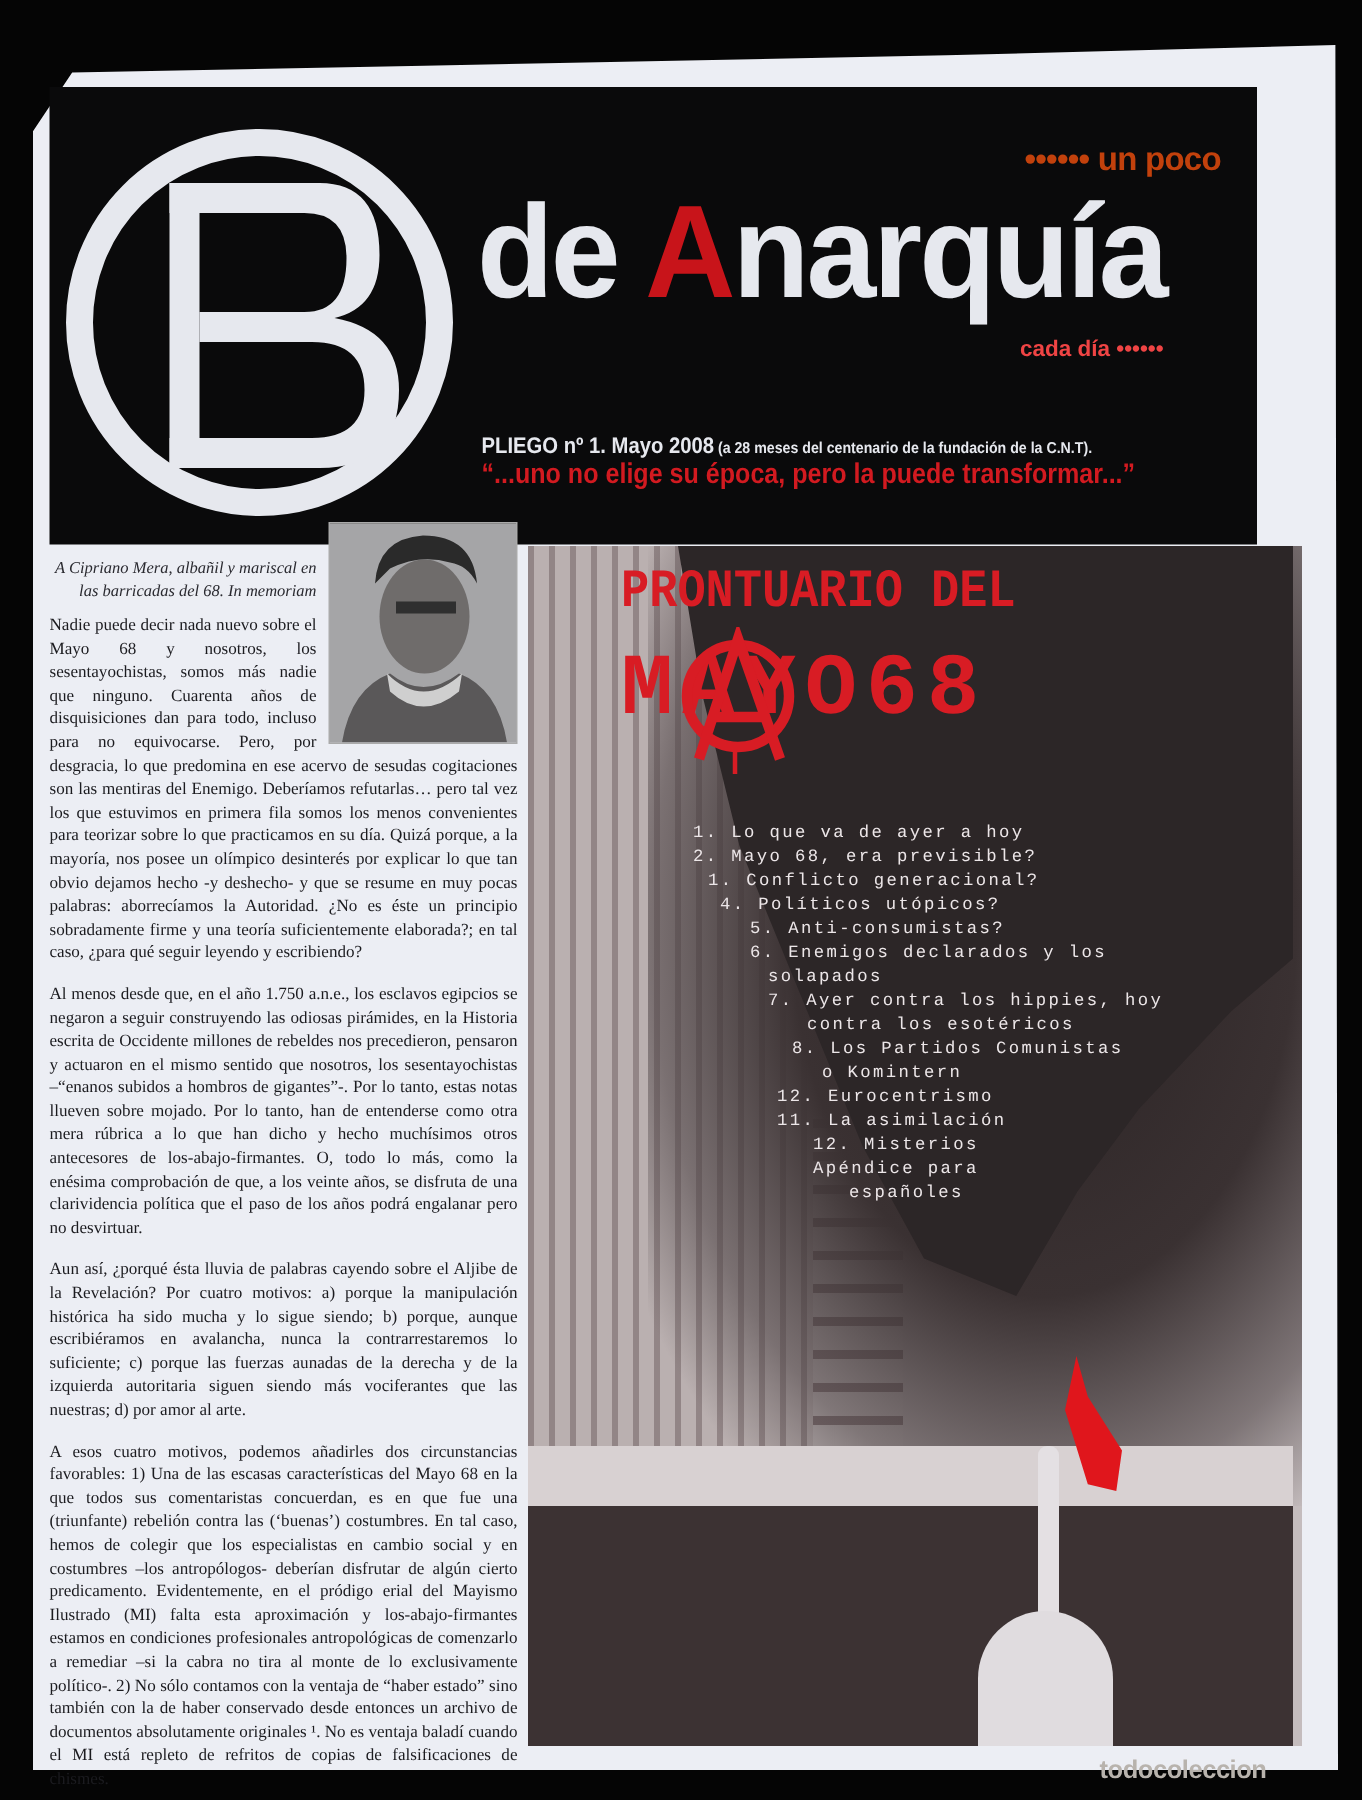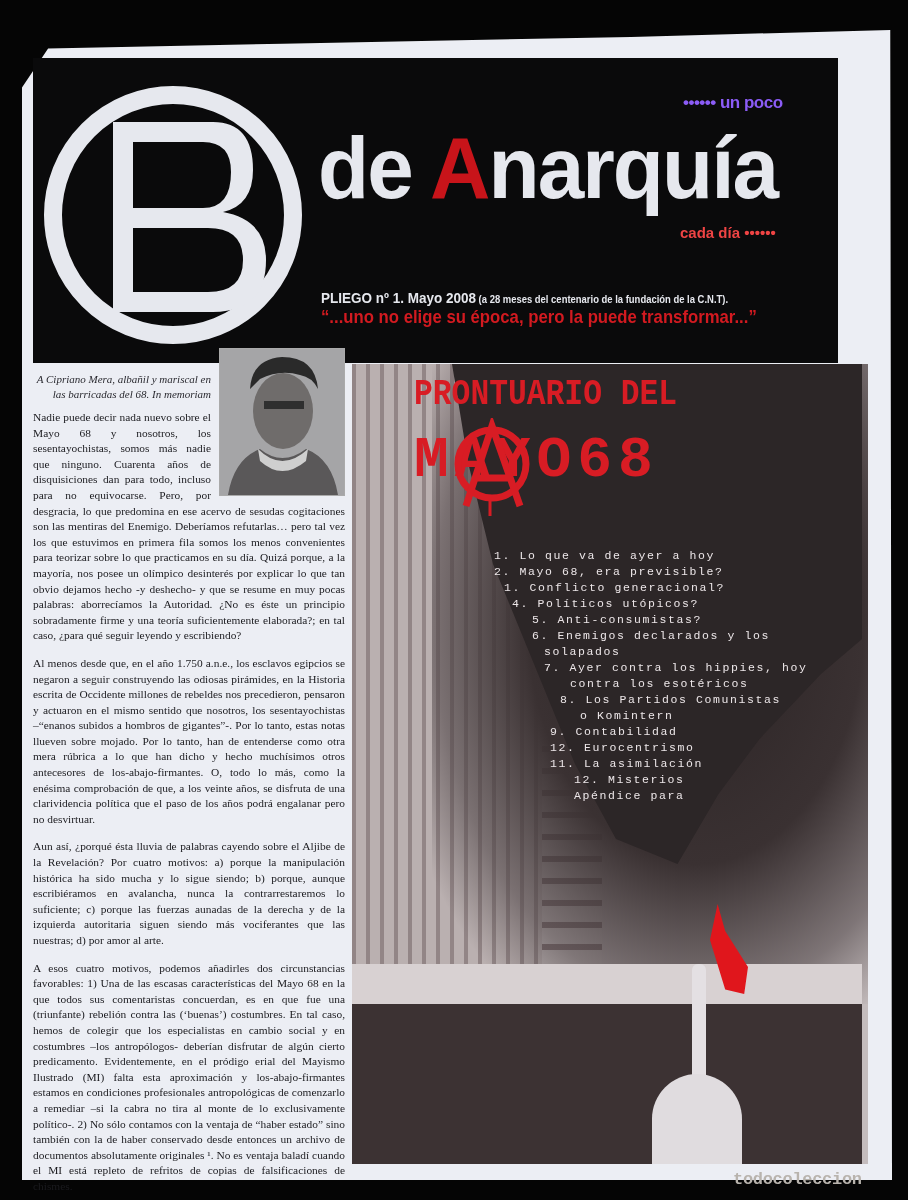"•••••• un poco" .tag-top { color: #8b5cf6 -> #c2410c; font-size: 17px -> 22px }
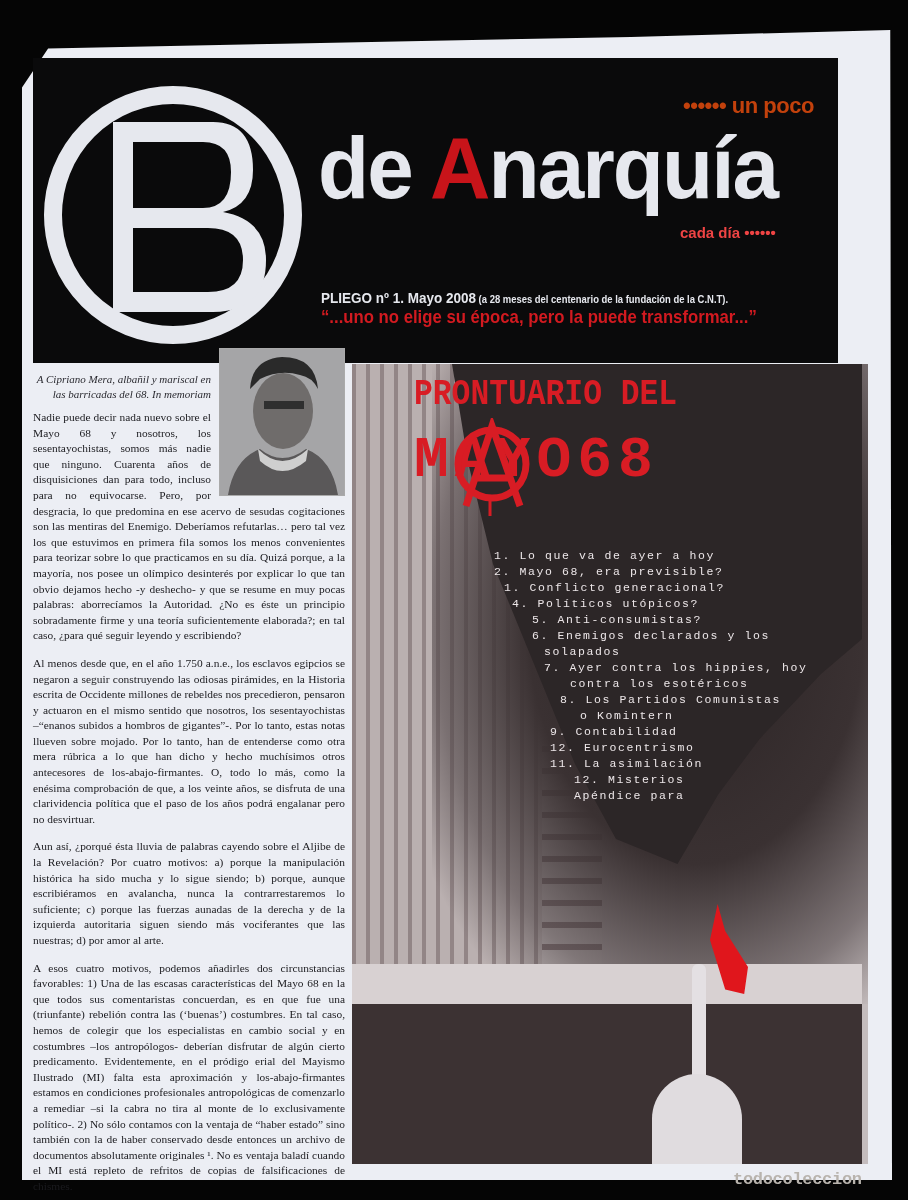"1. Lo que va de" .toc { margin-left: 32px -> none }
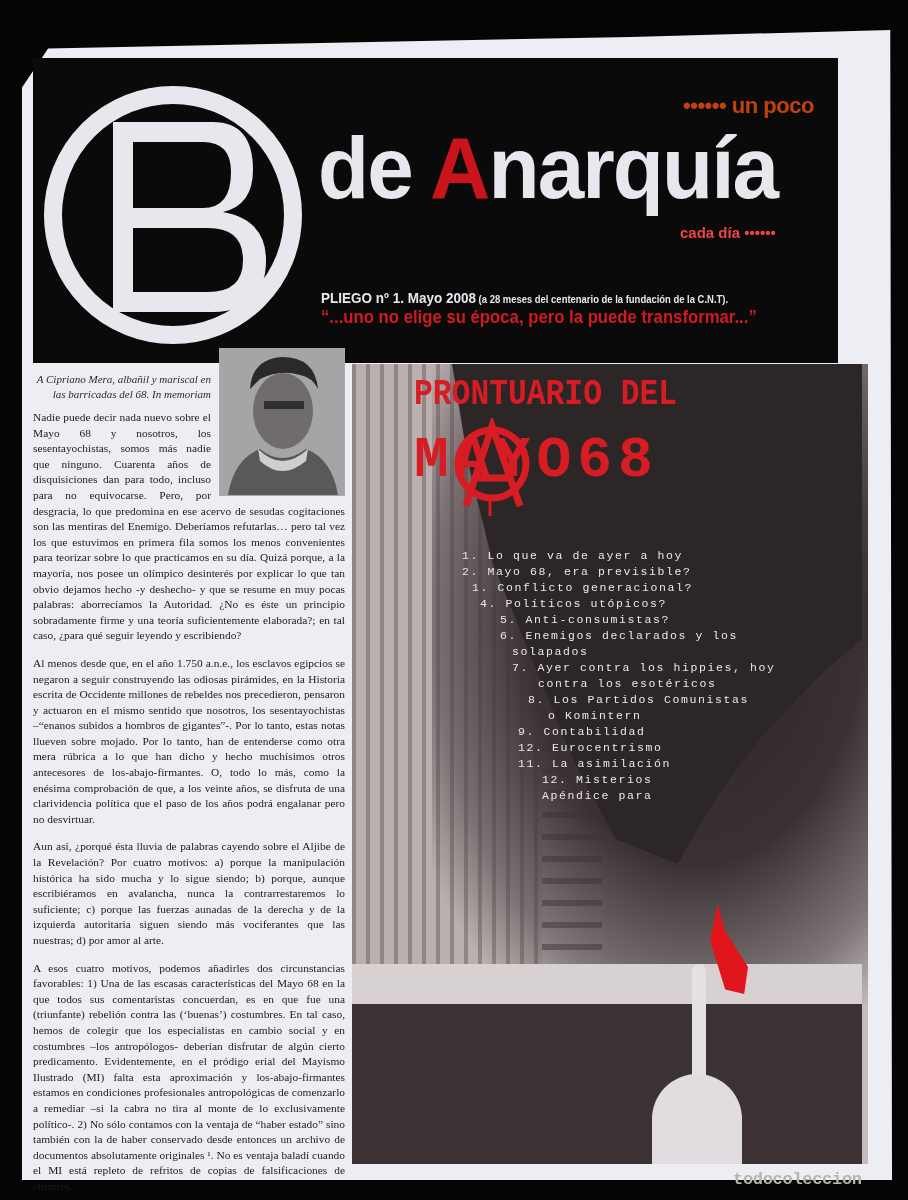"9. Contabilidad" div { html: <div>9. Contabilidad</div> -> none }
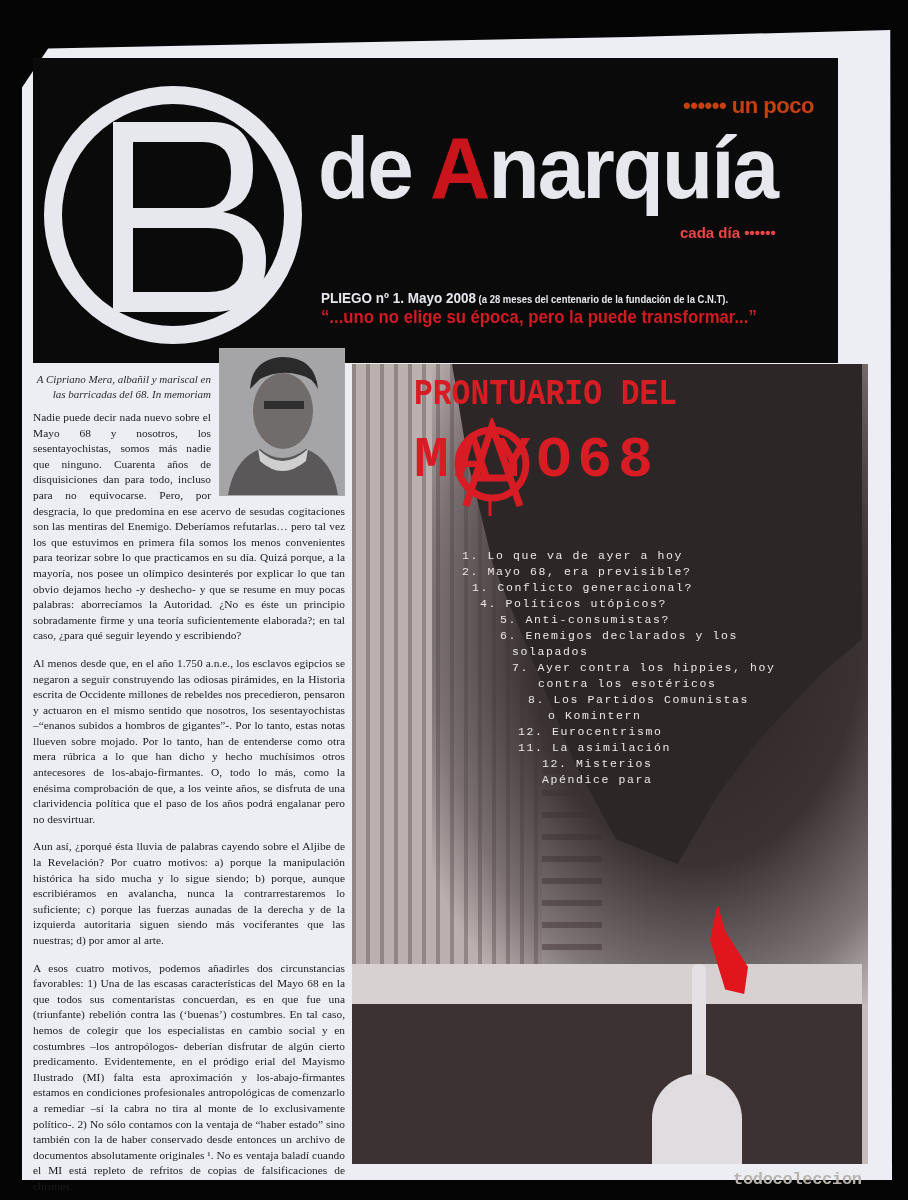"españoles" div { html: none -> <div>españoles</div> }
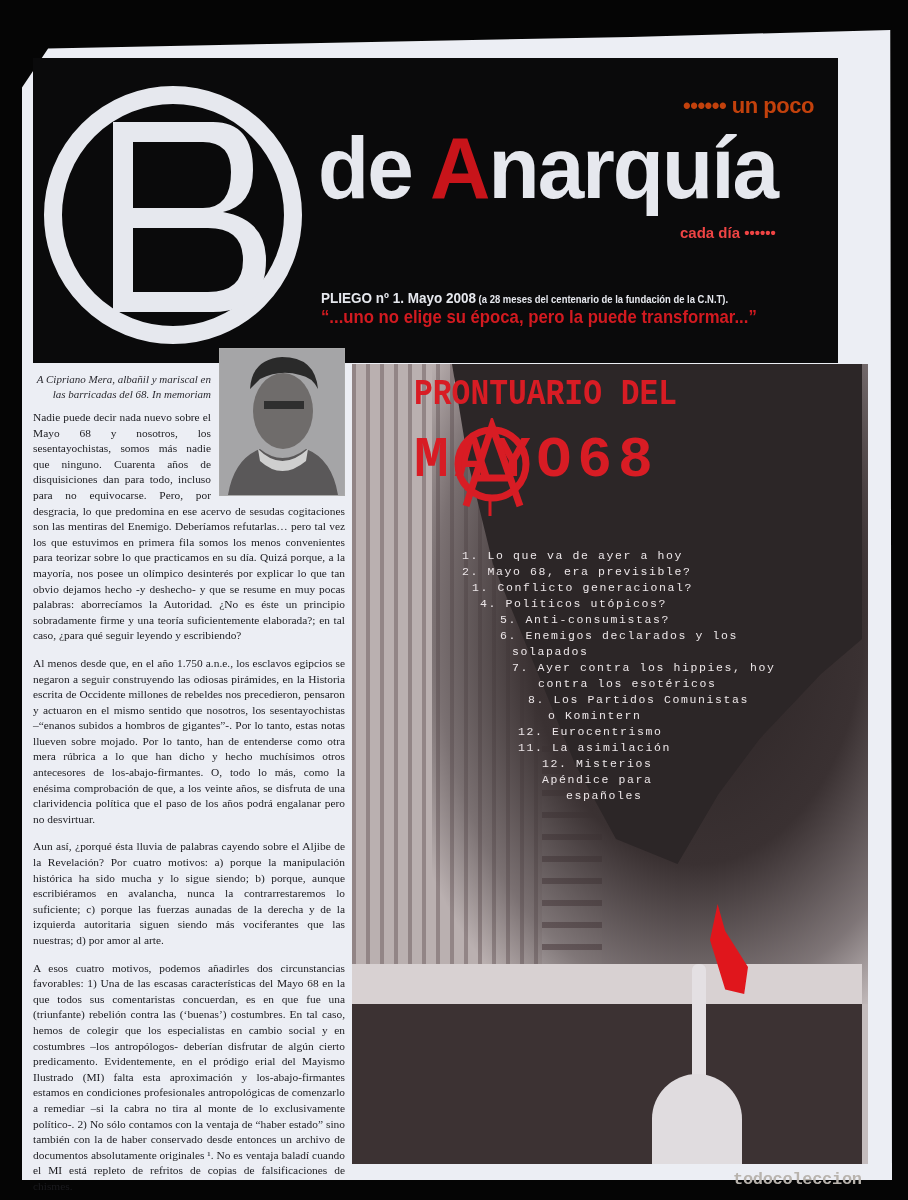"todocoleccion" .watermark { font-family: Liberation Mono, monospace -> Liberation Sans, sans-serif }
